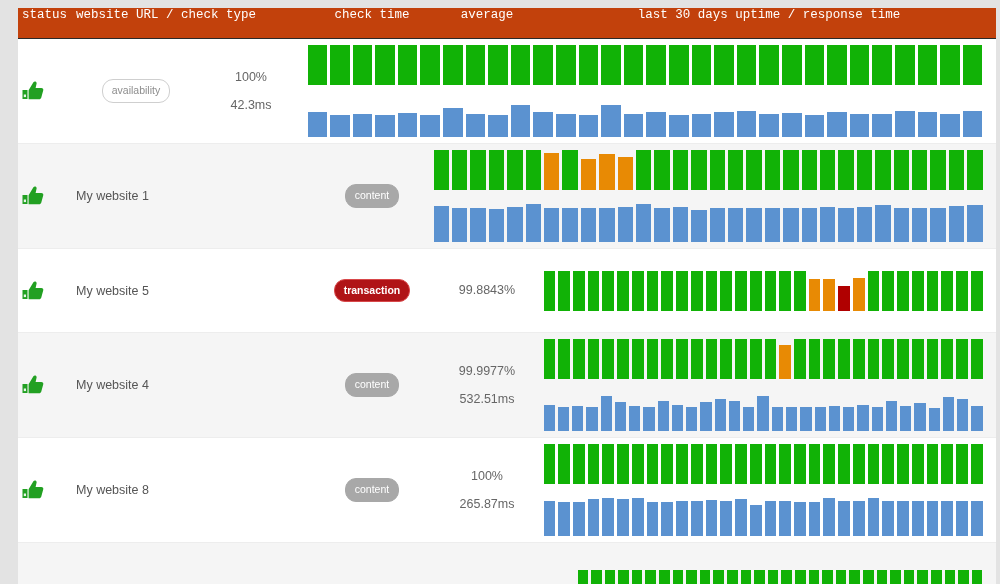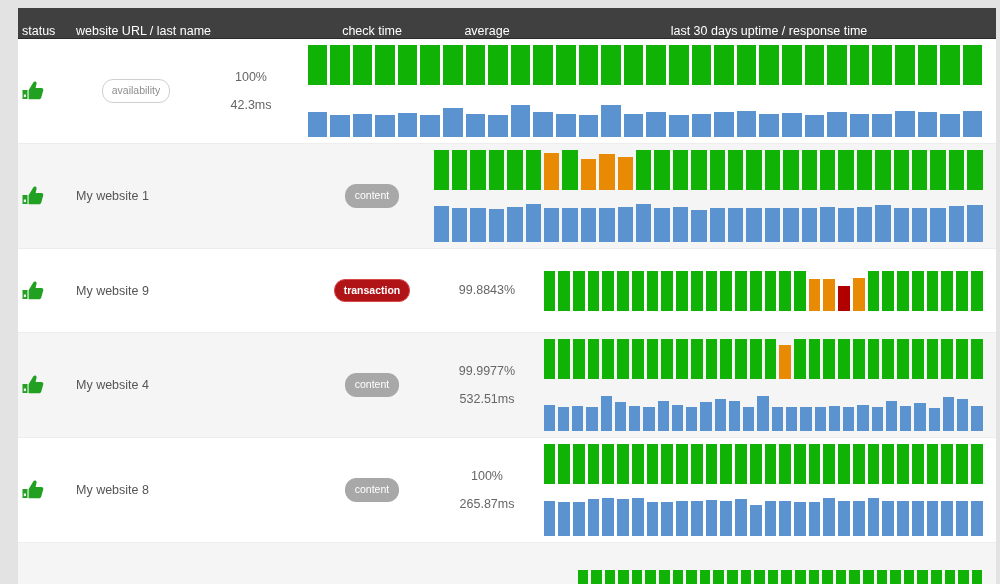"status" .thead { align-items: flex-end -> flex-start; background: #404040 -> #c2410c; font-family: none -> Liberation Mono, monospace }
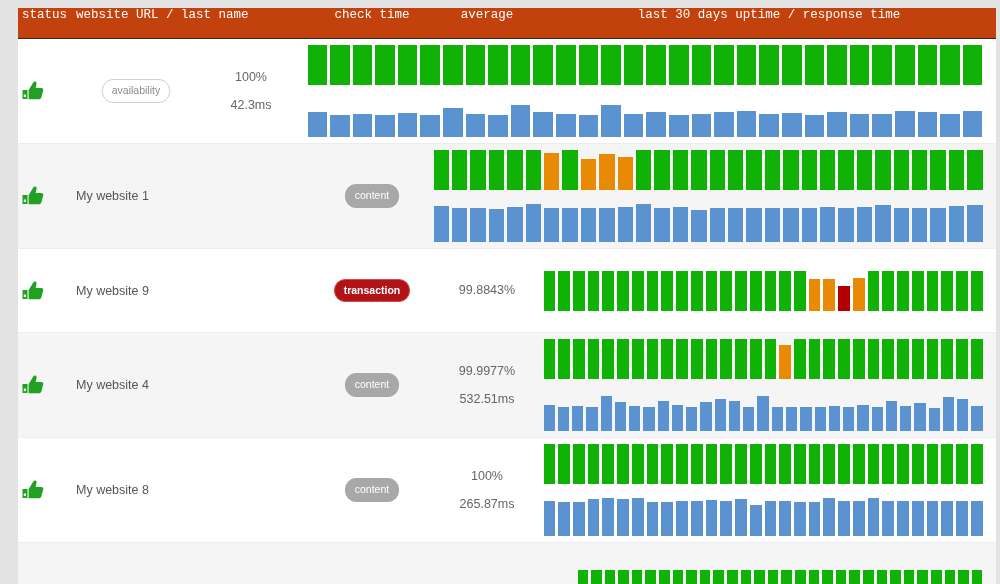"website URL / last name" div.th { text: last name -> check type }
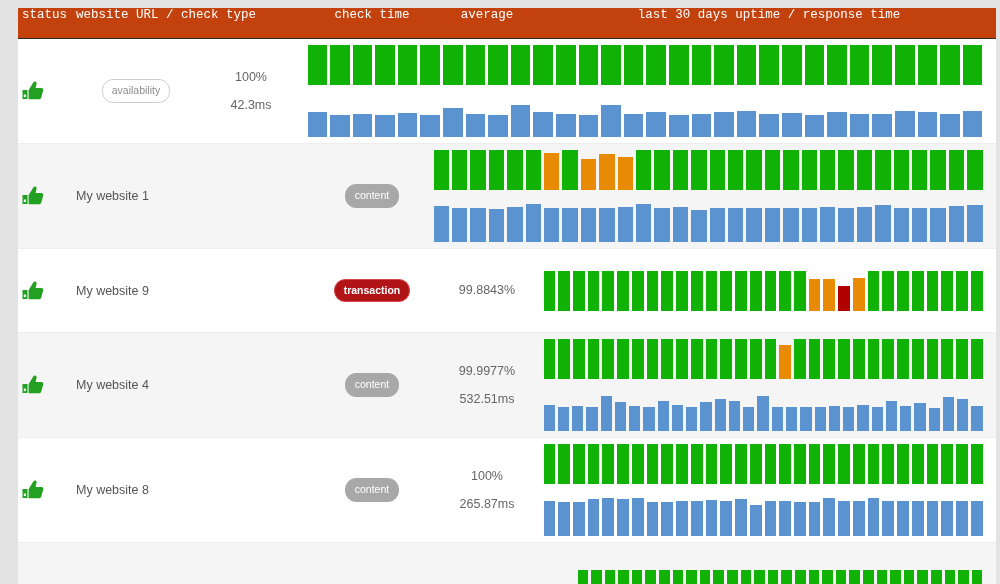"My website 9" span.sitename { text: 9 -> 5 }
